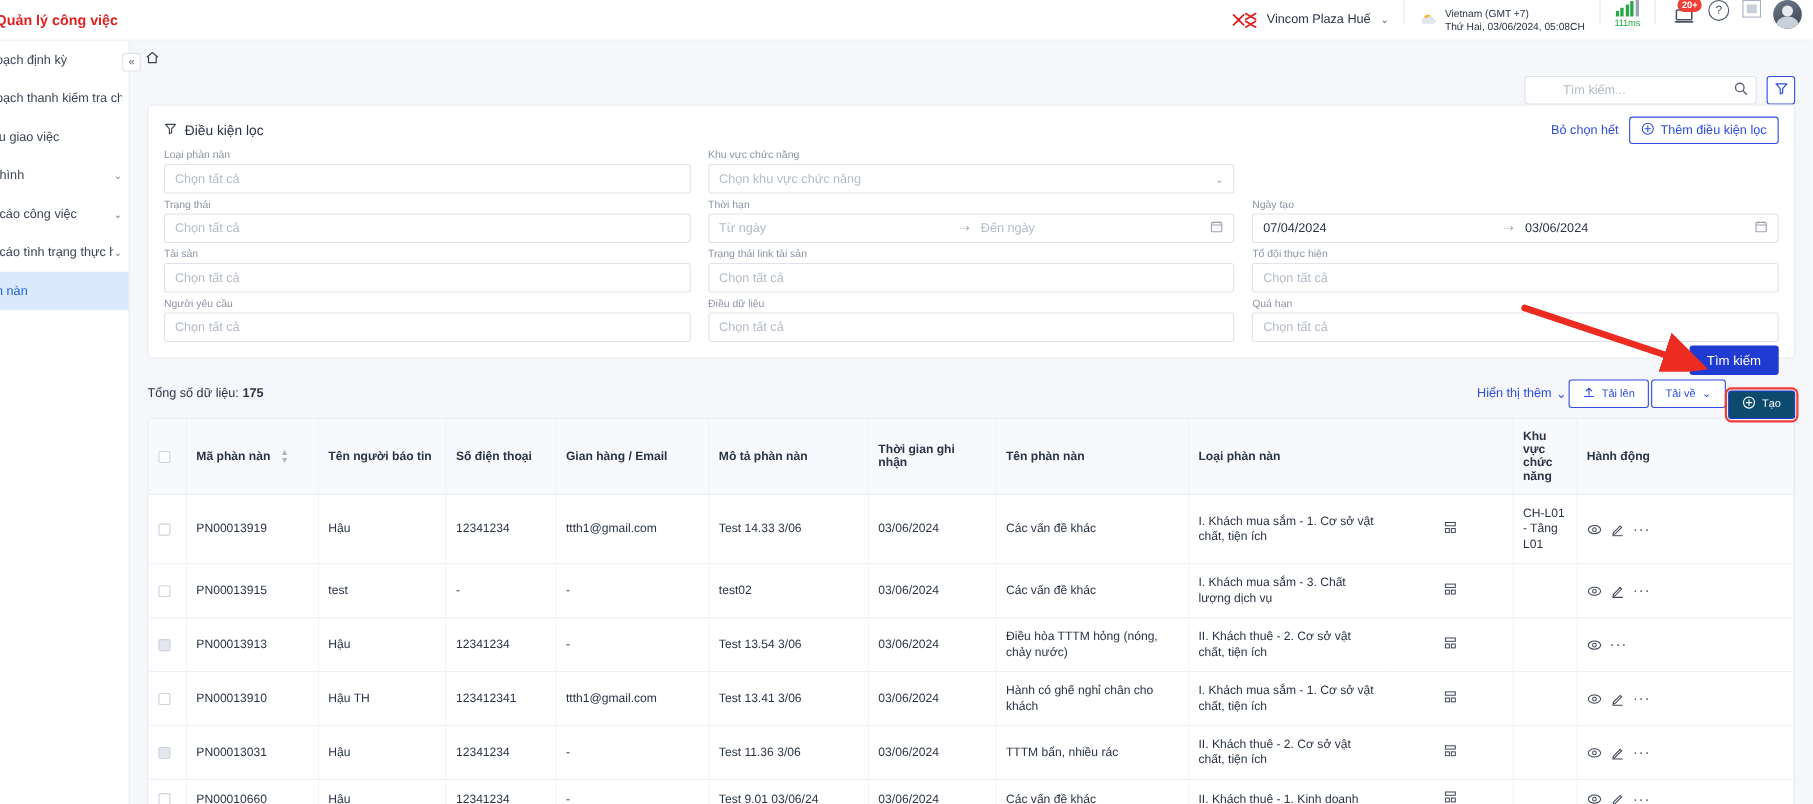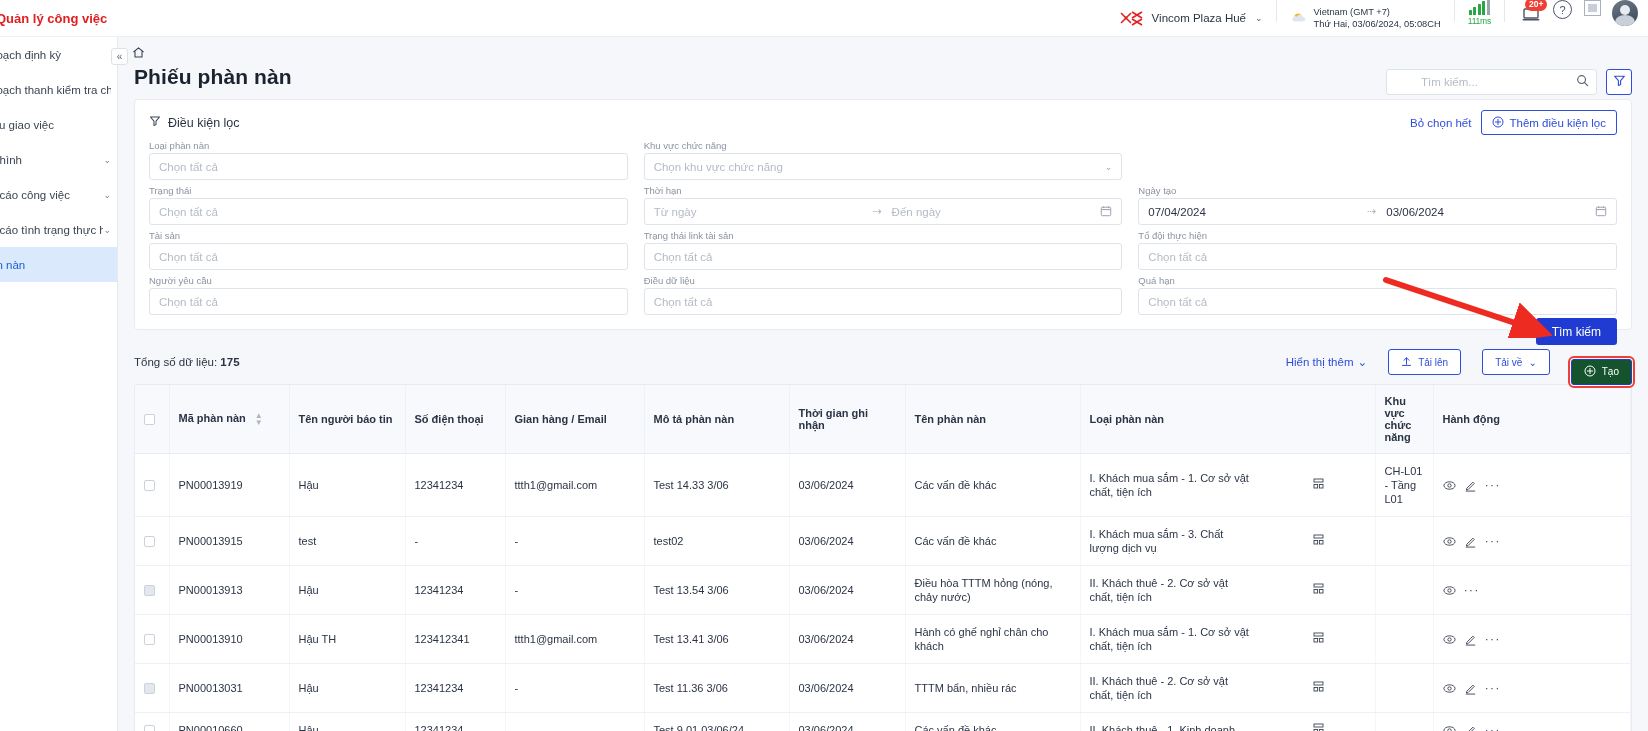"Phiếu phàn nàn" div.page-title { html: <div>Phiếu phàn nàn</div> -> none }
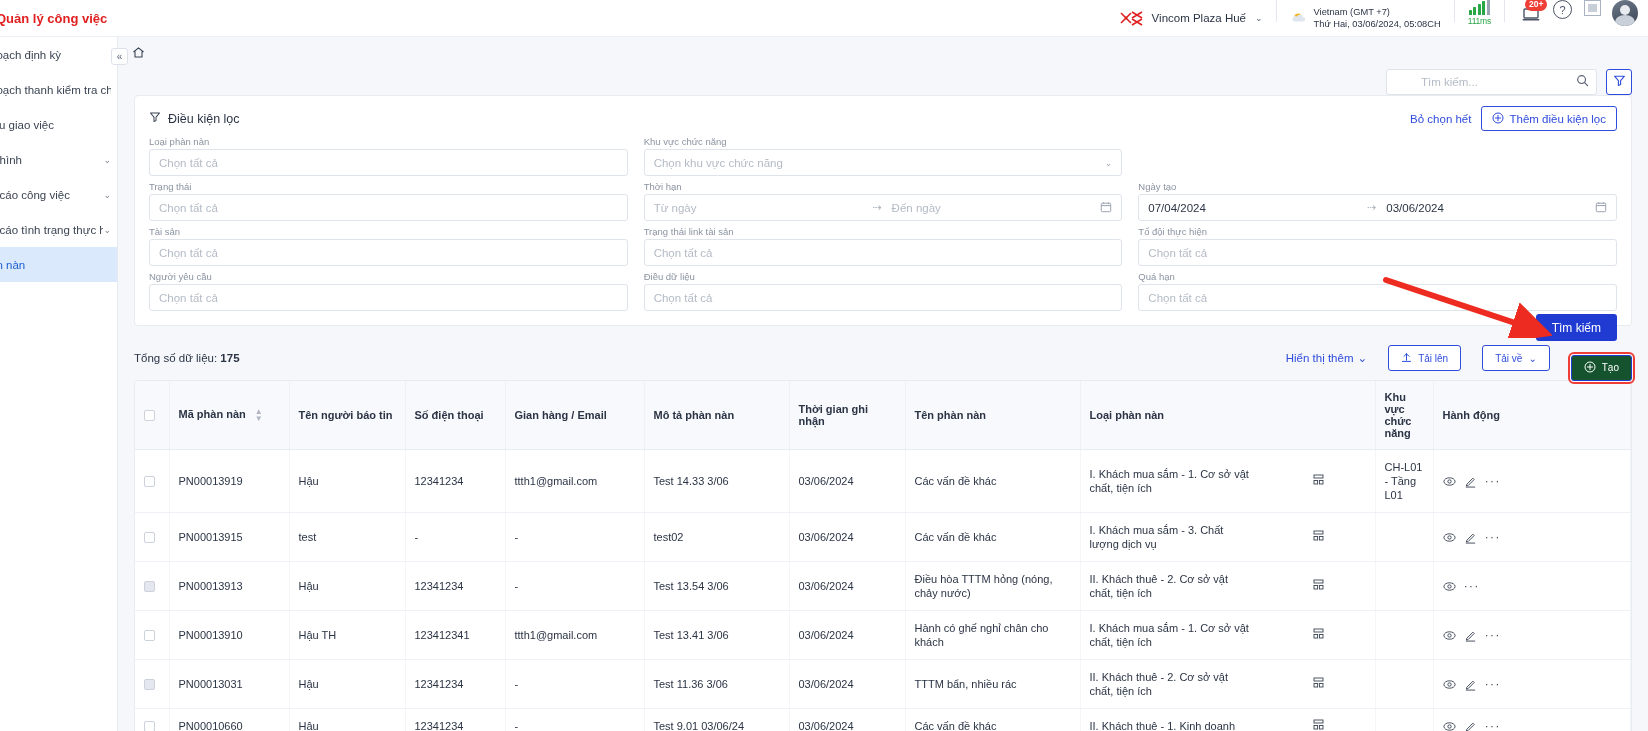"Hiển thị thêm" .toolbar-right { gap: 21px -> 2px }
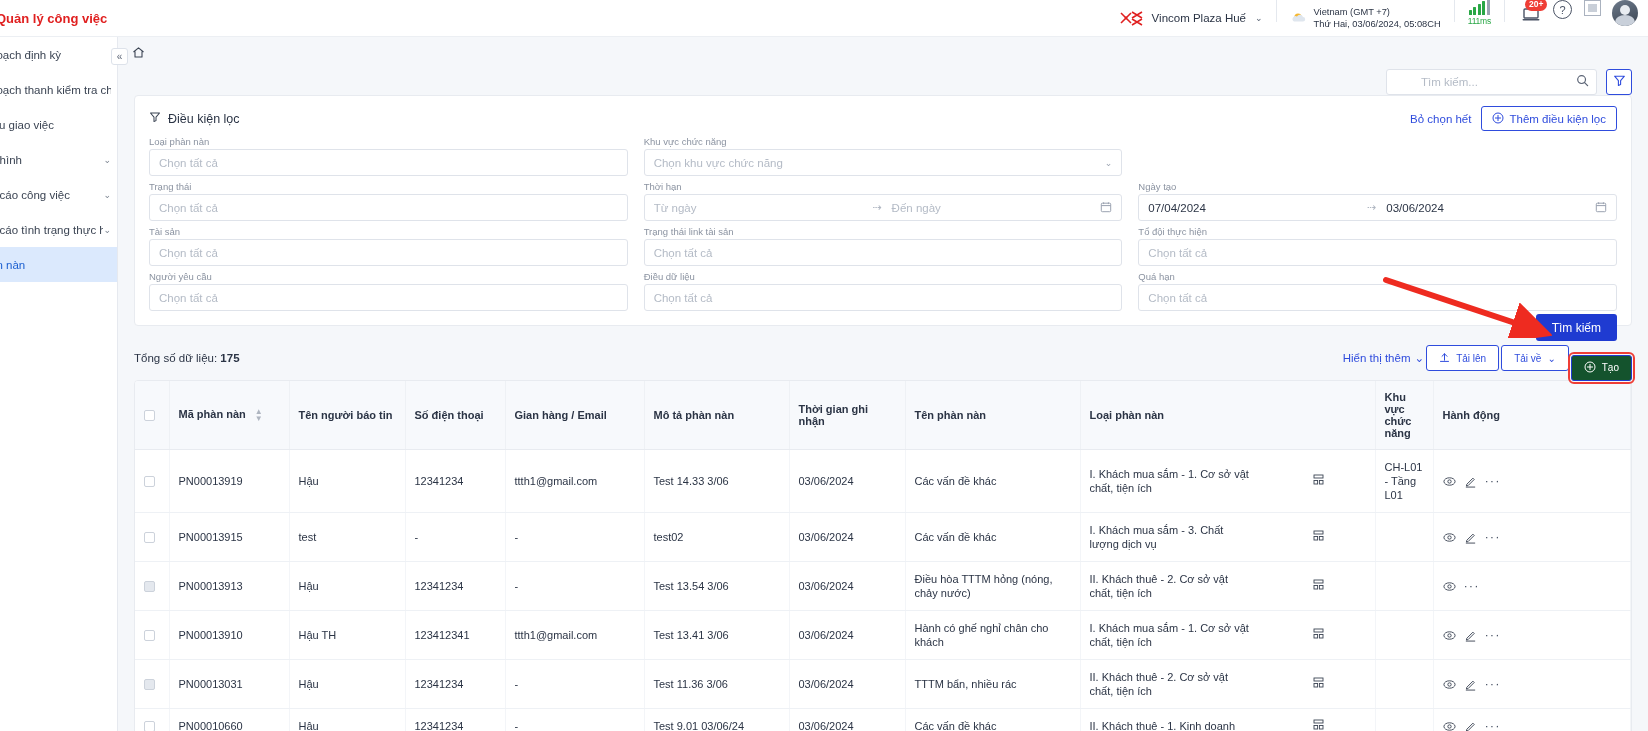"Tạo" .tb-btn.primary { background: #14532d -> #0c4a6e }
